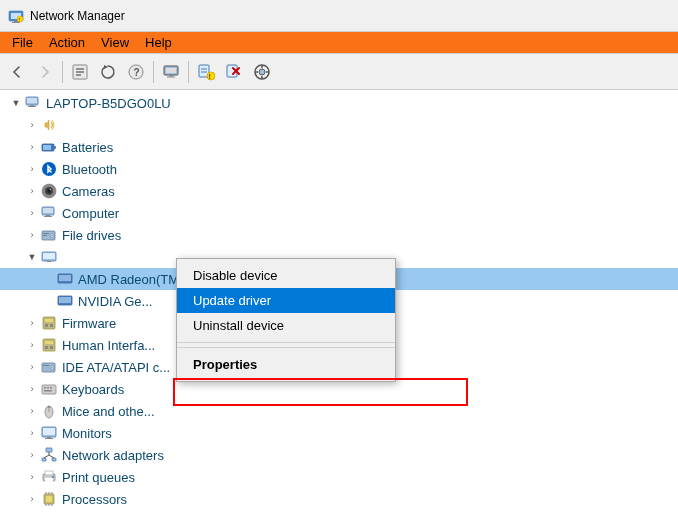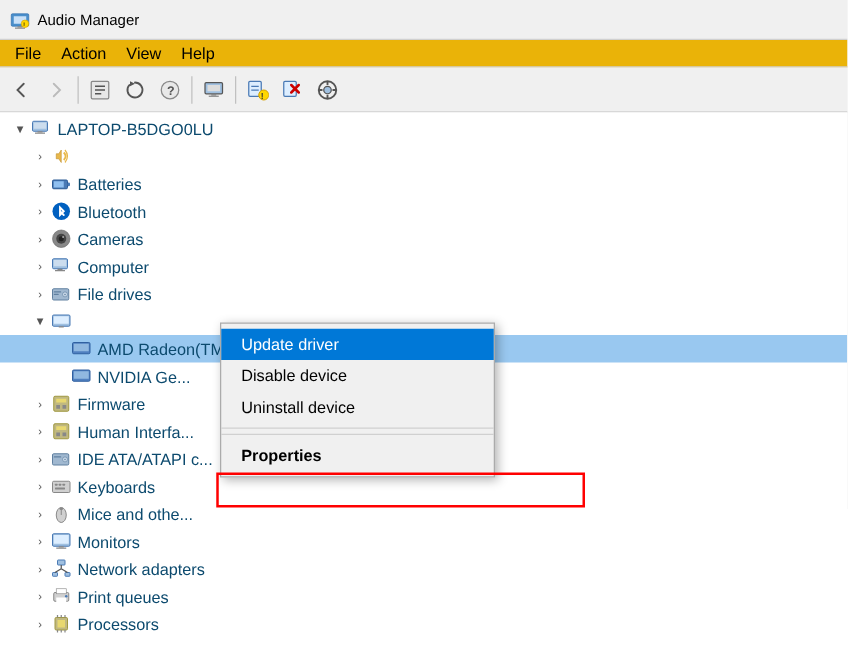"Audio Manager" span.title-bar-text { text: Audio -> Network }
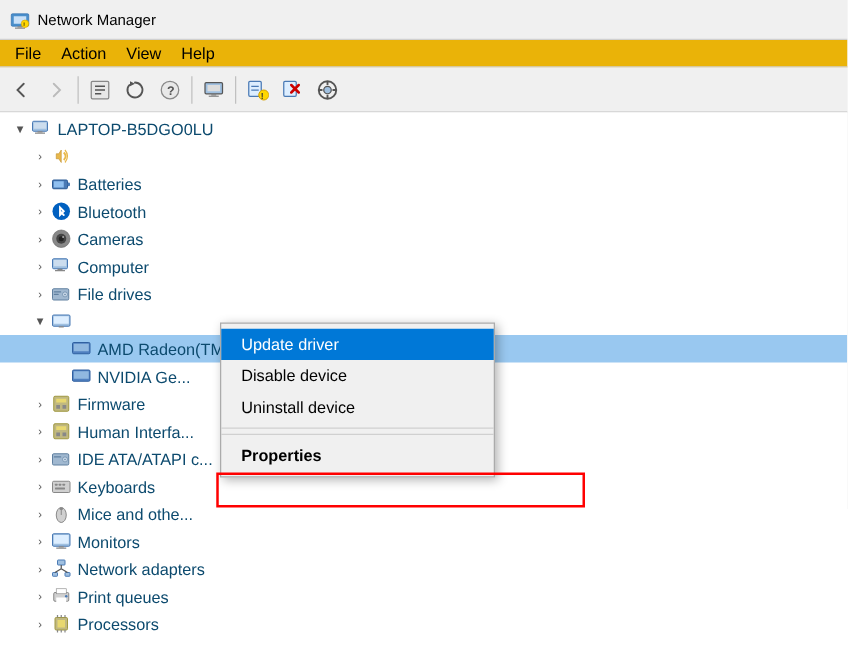"File" .menu-bar { background: #eab308 -> #f97316 }
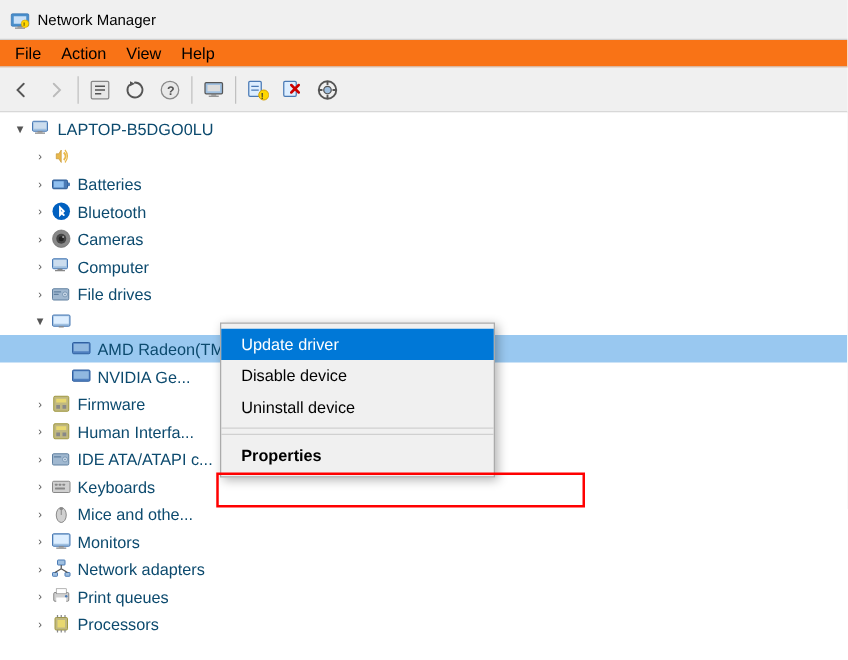"Update driver" div.context-menu-item { order: before "Disable device" -> after "Disable device" }
